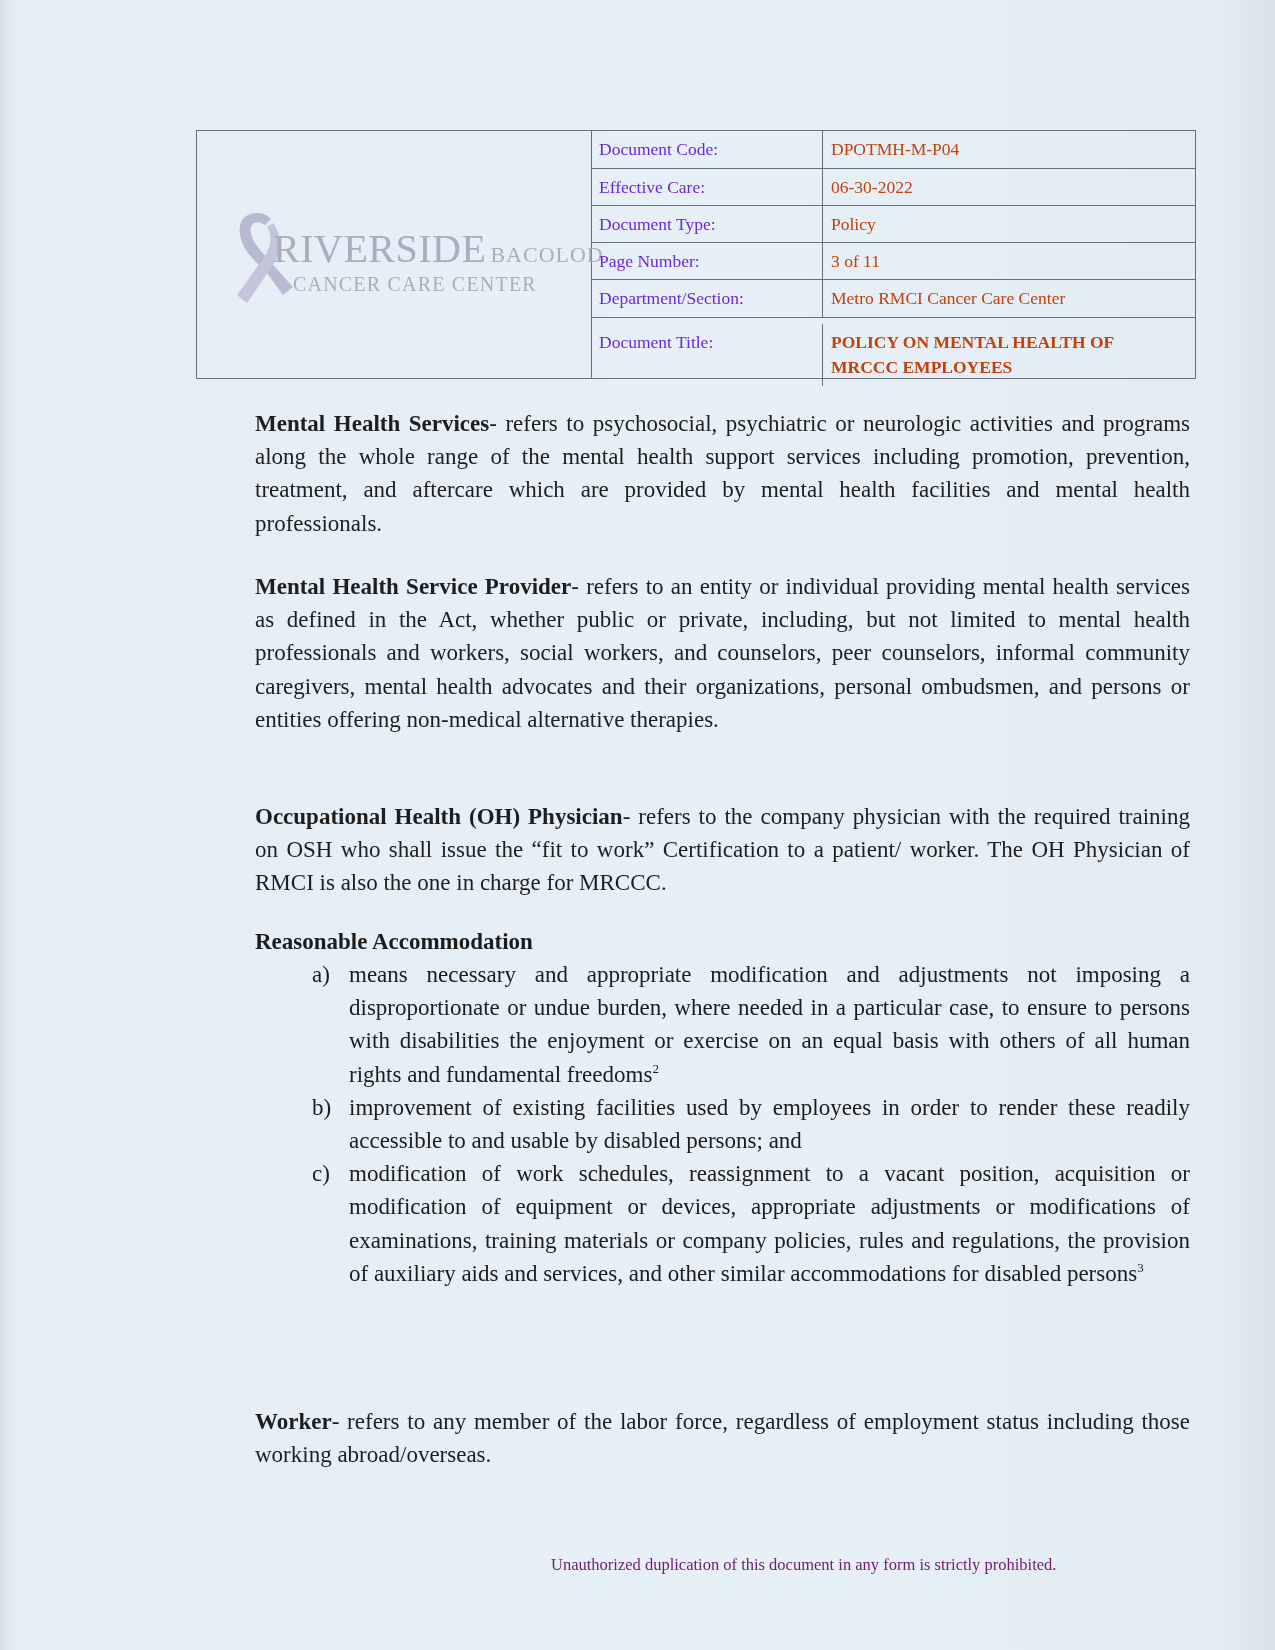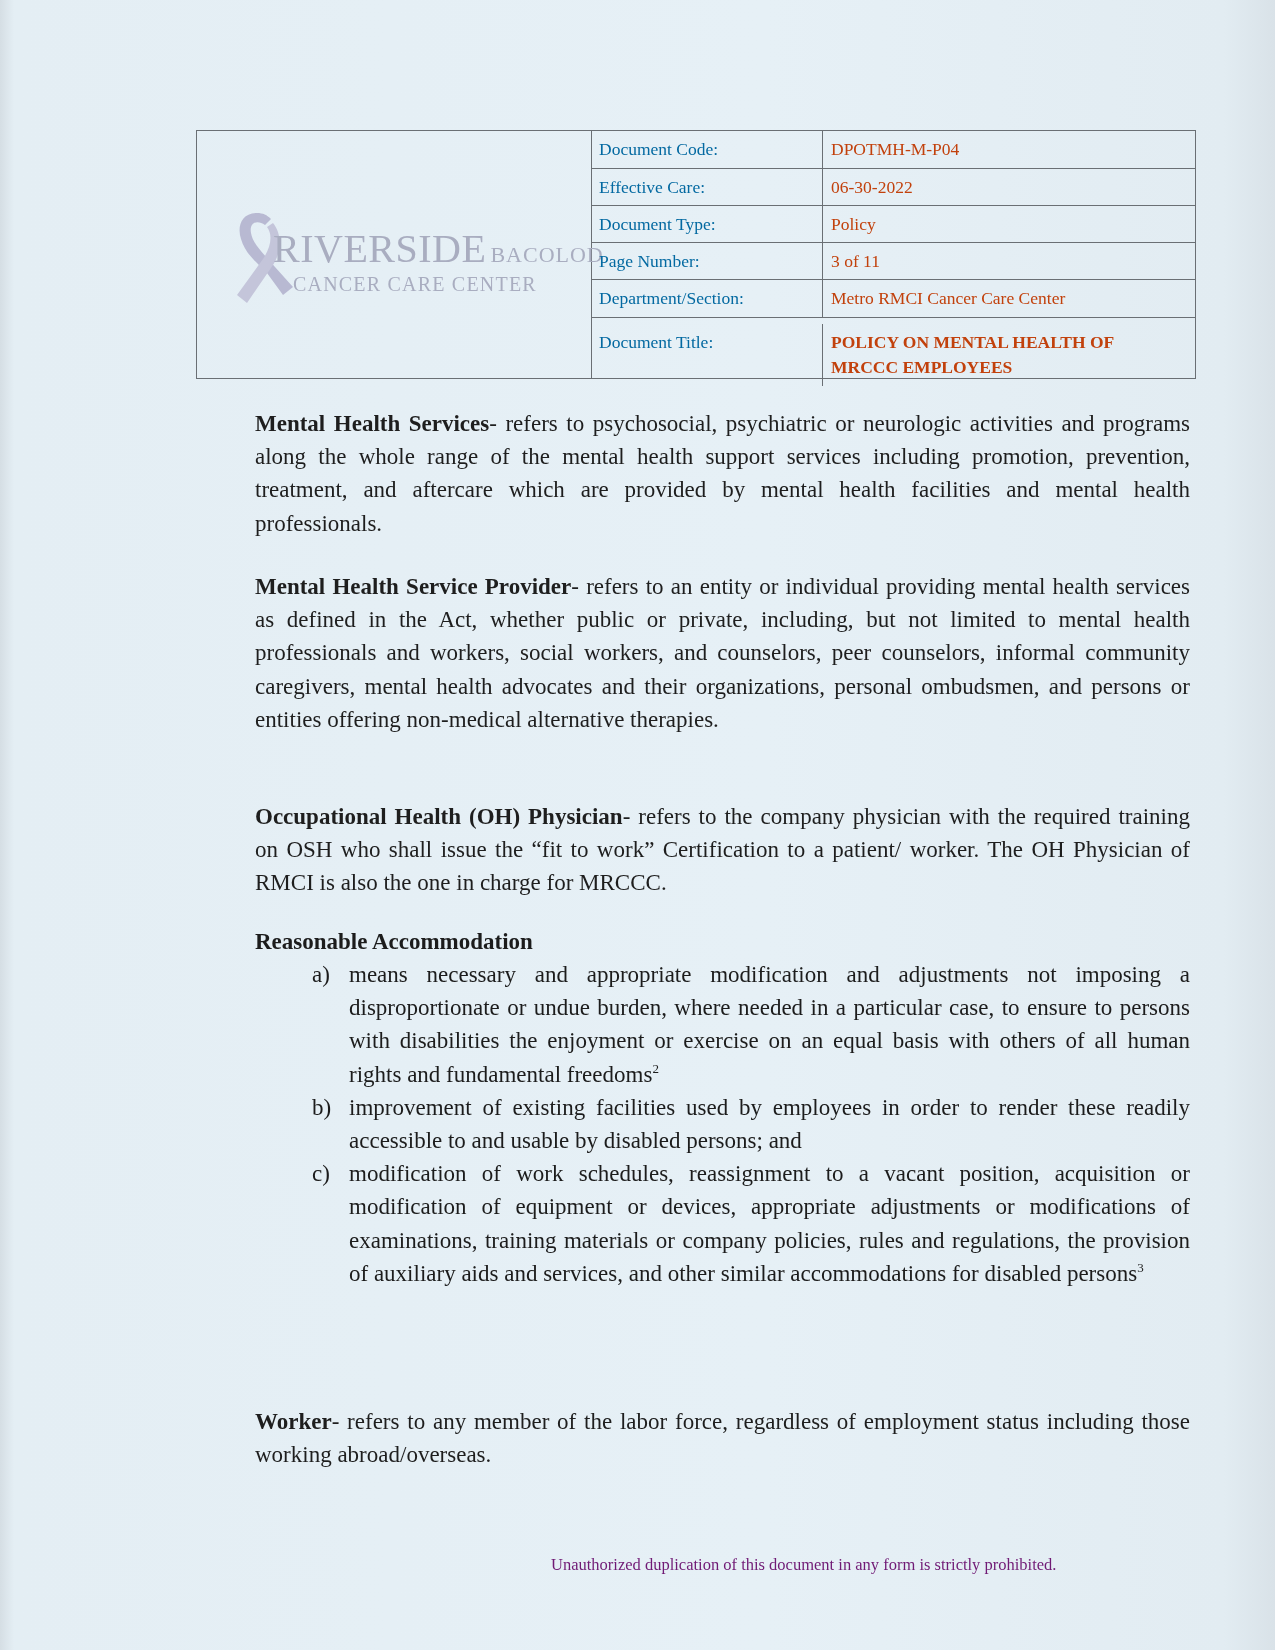"Document Code:" .meta-label { color: #0369a1 -> #6d28d9 }
